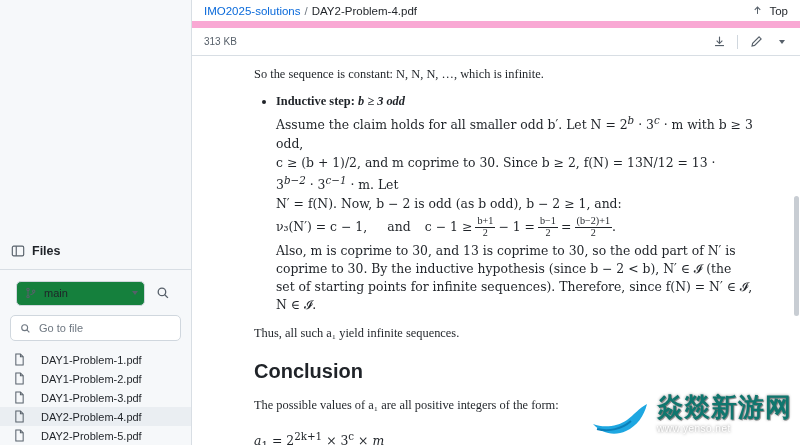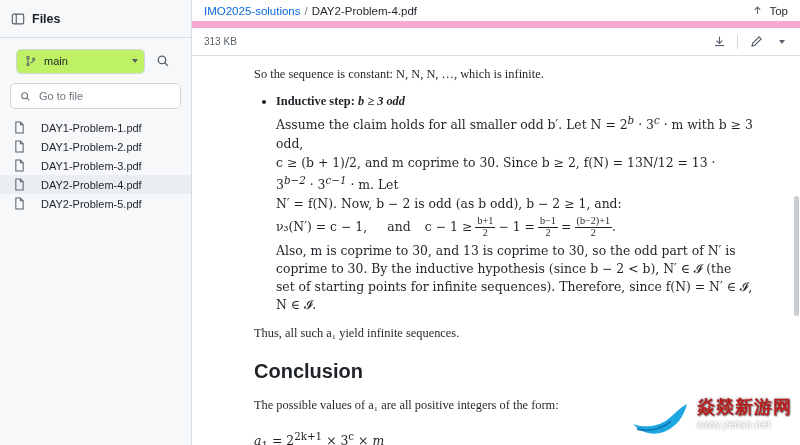"Files" .sidebar { justify-content: none -> flex-end }
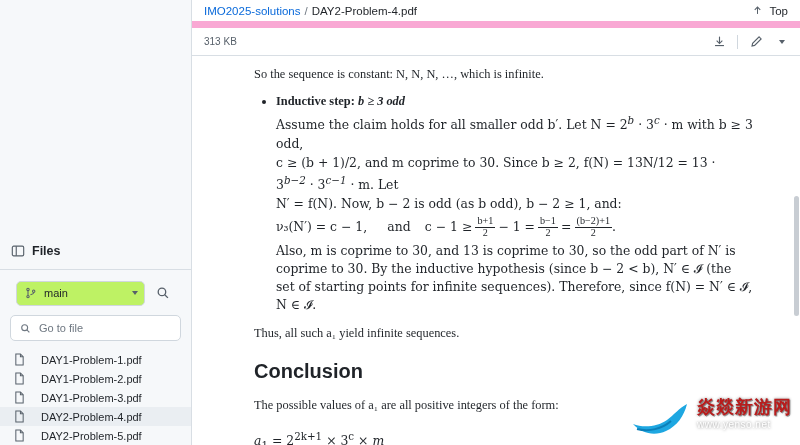"main" .branch-select { background: #bef264 -> #15803d }
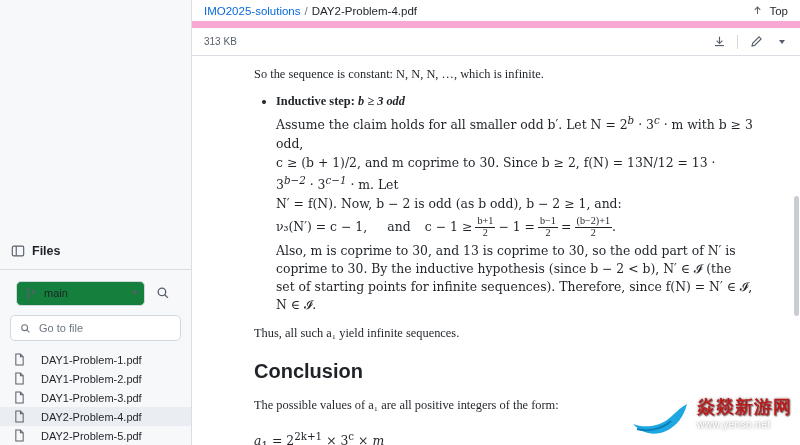"焱燚新游网" .wm-cn { color: #b91c1c -> #0f766e; font-size: 18px -> 26px }
